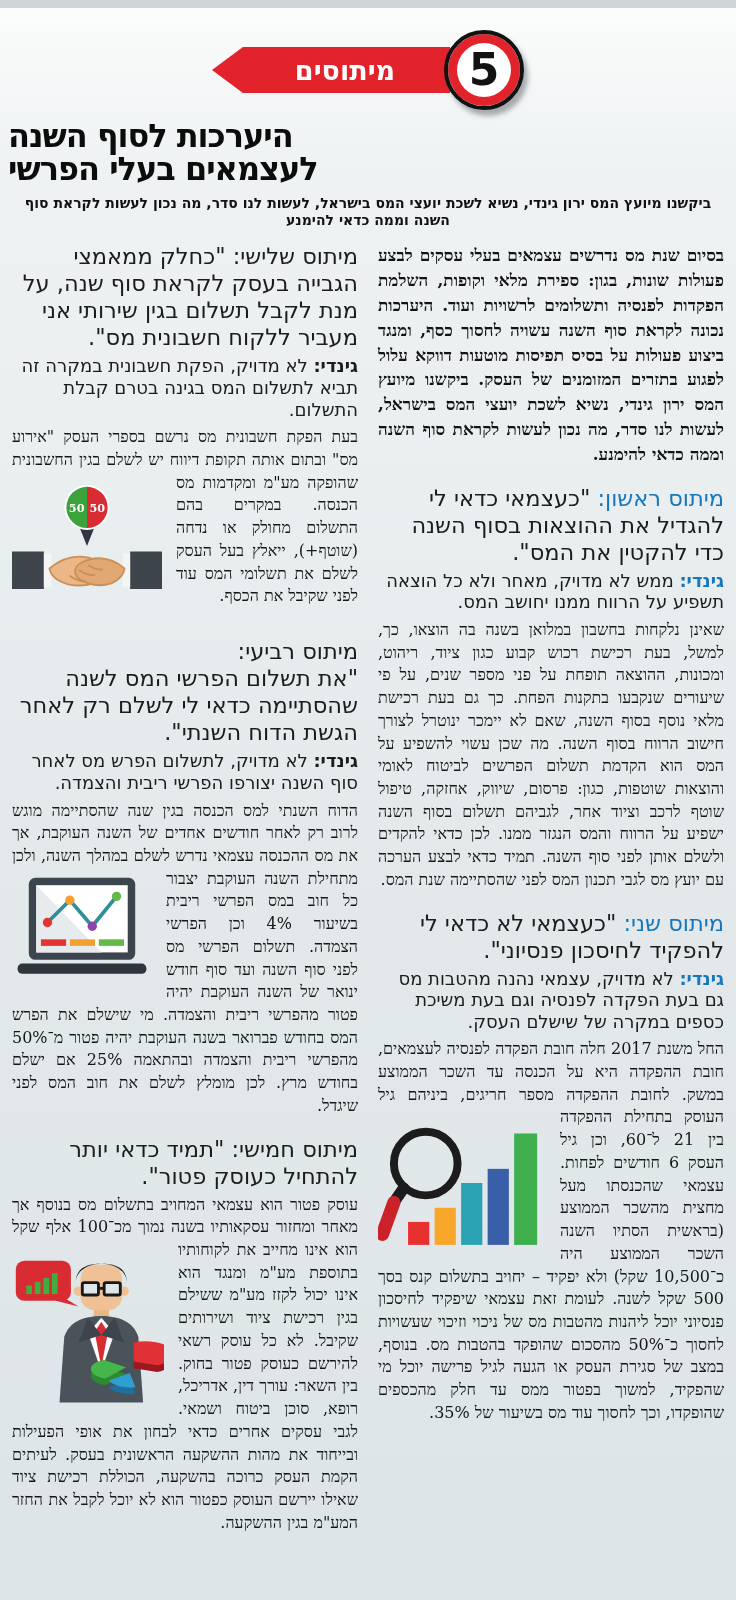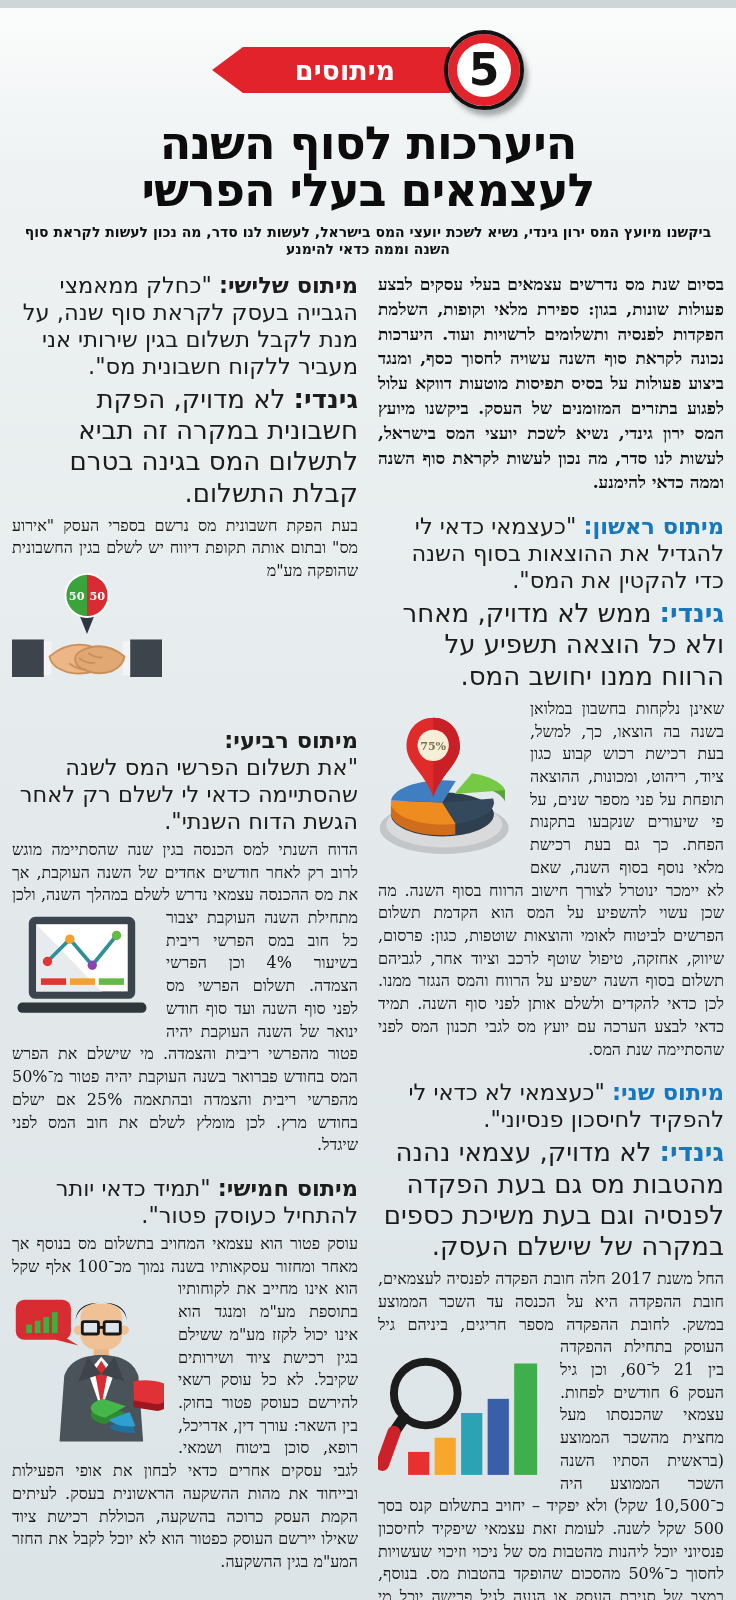"היערכות לסוף השנה" .title { font-size: 46px -> 32px; text-align: center -> left }
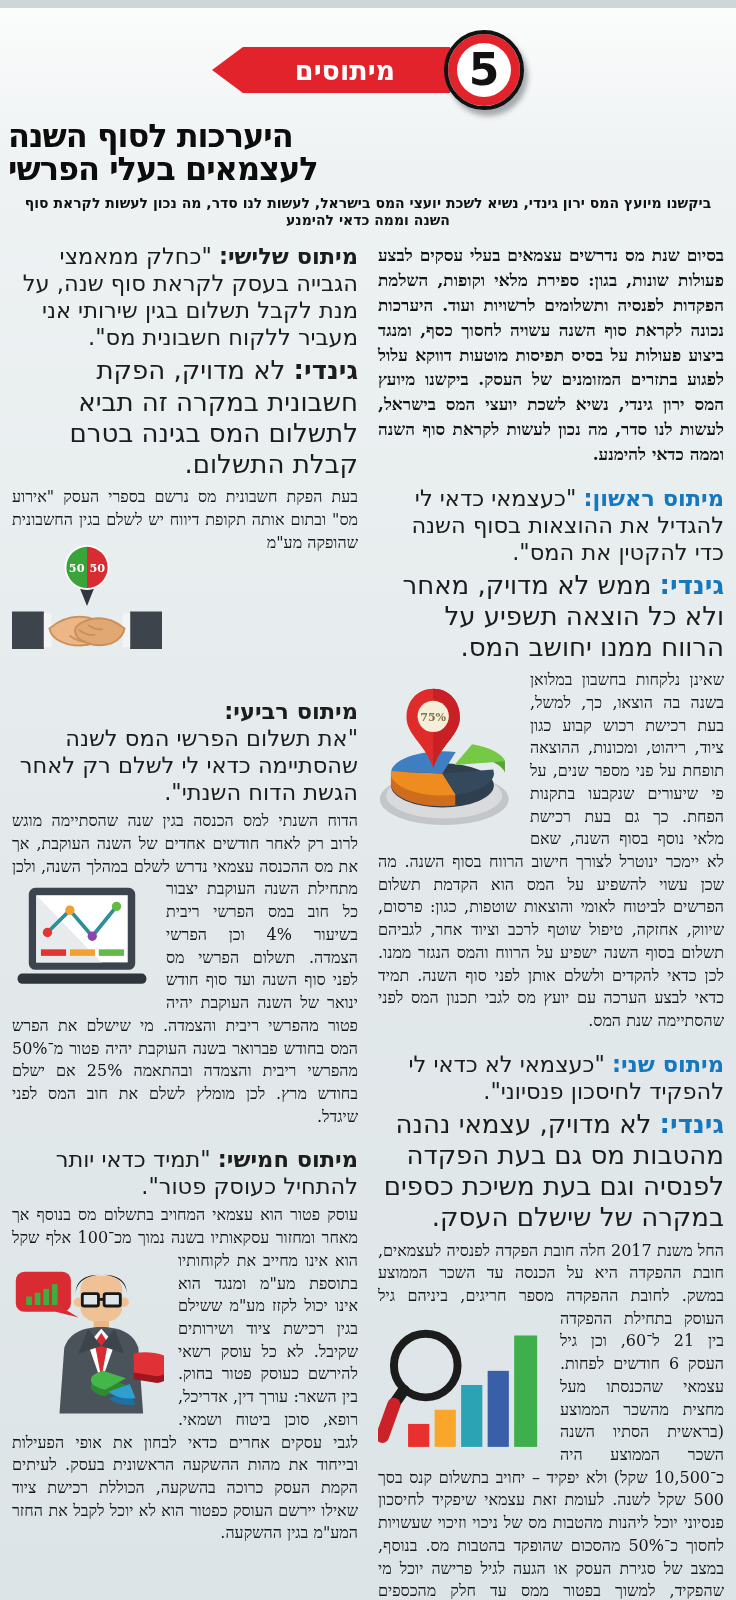"מיתוס שלישי:" .myth .lbl { font-weight: bold -> normal }
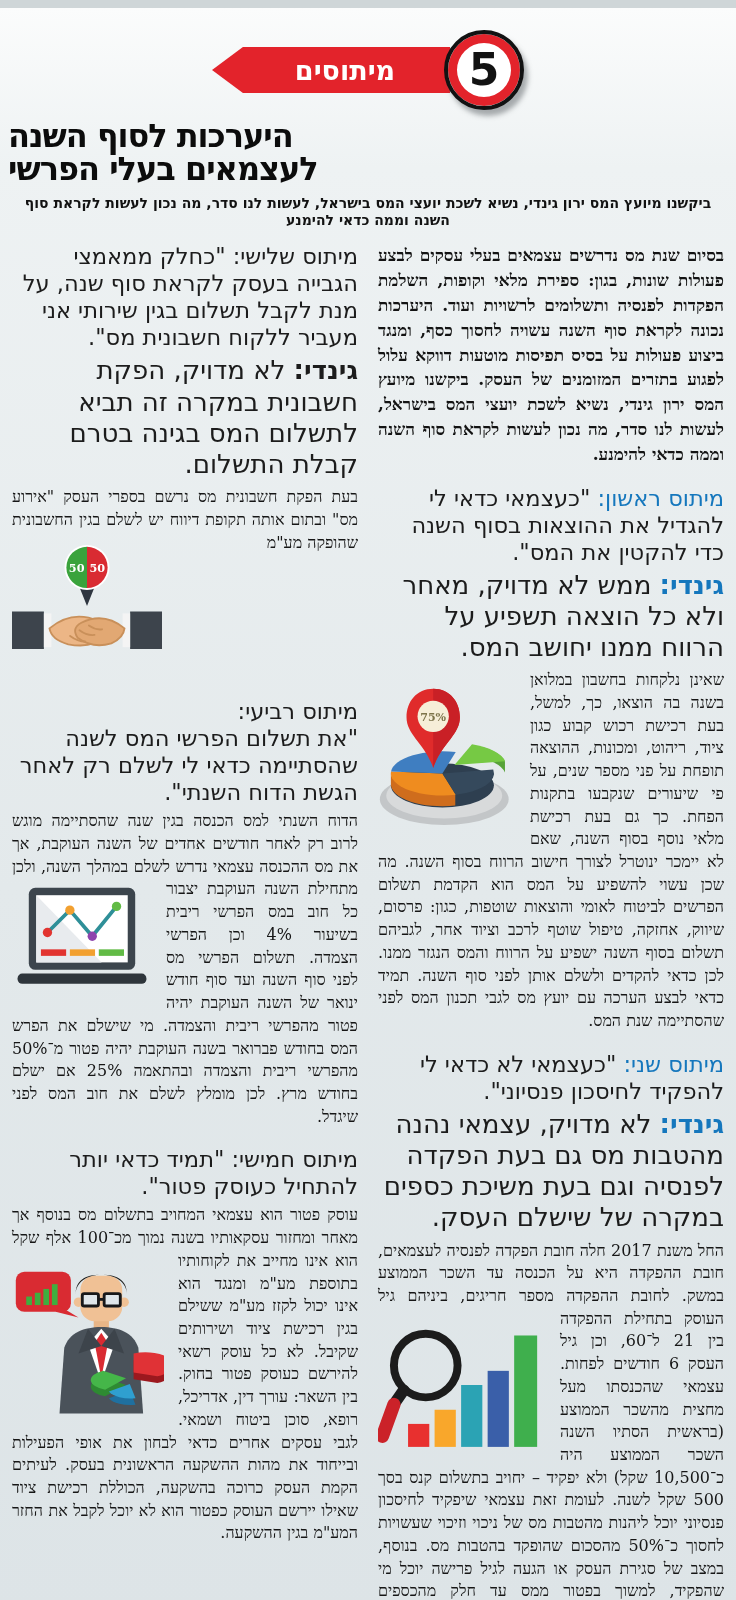"גינדי: לא מדויק, הפקת חשבונית" .gindi { font-size: 26px -> 18px }
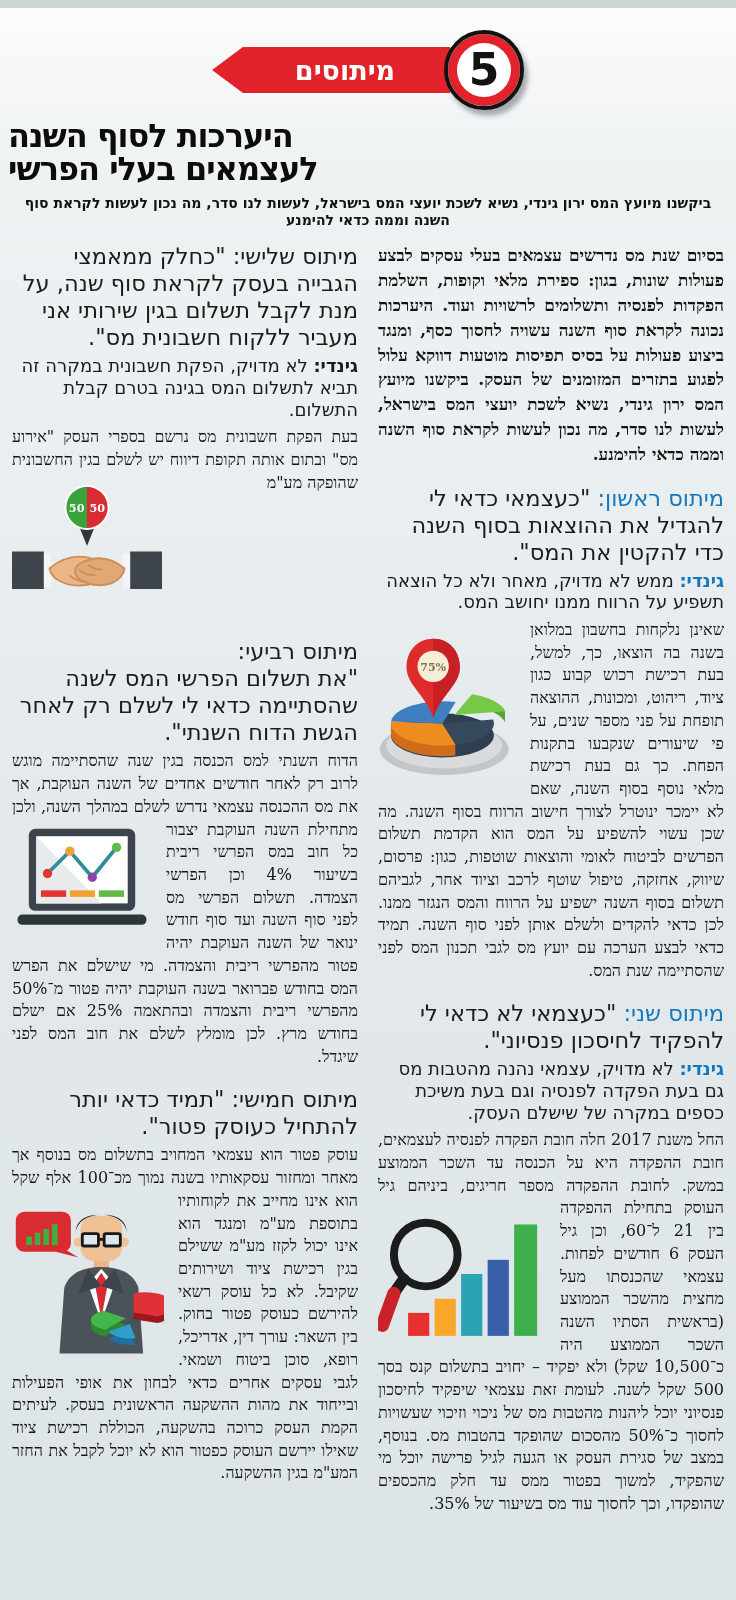"ומקדמות מס הכנסה. במקרים בהם" span { html: none -> <span>ומקדמות מס הכנסה. במקרים בהם התשלום מחולק או נדחה (שוטף+), ייאלץ בעל העסק לשלם את תשלומי המס עוד לפני שקיבל את הכסף.</span> }
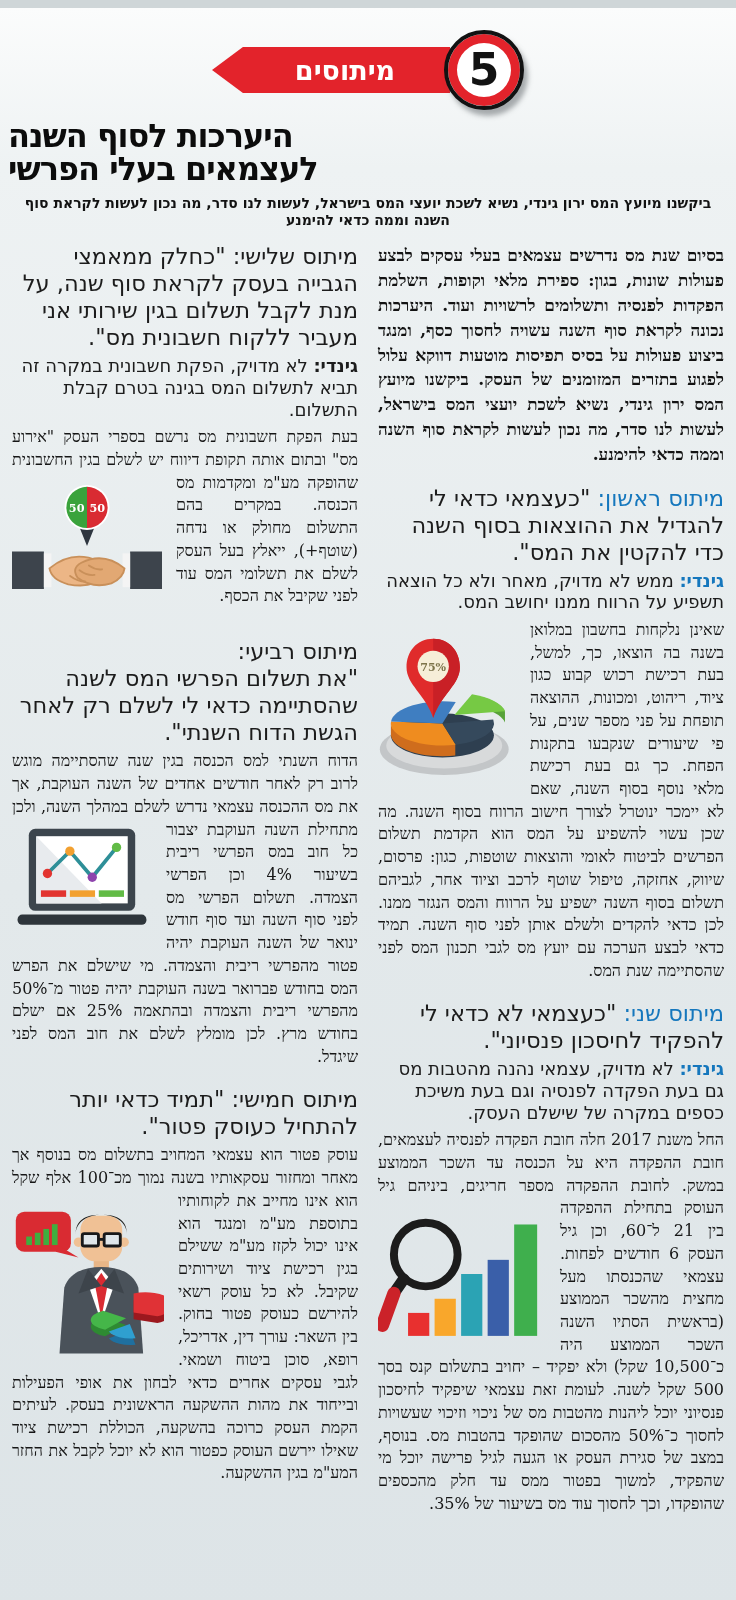"75%" span.illus { html: <span> <svg> <ellipse></ellipse> <ellipse></ellipse> <ellipse></ellipse> <path></path> <path></path> <path></path> <path></path> <path></path> <path></path> <path></path> <path></path> <circle></circle> <text>75%</text> </svg> </span> -> none }
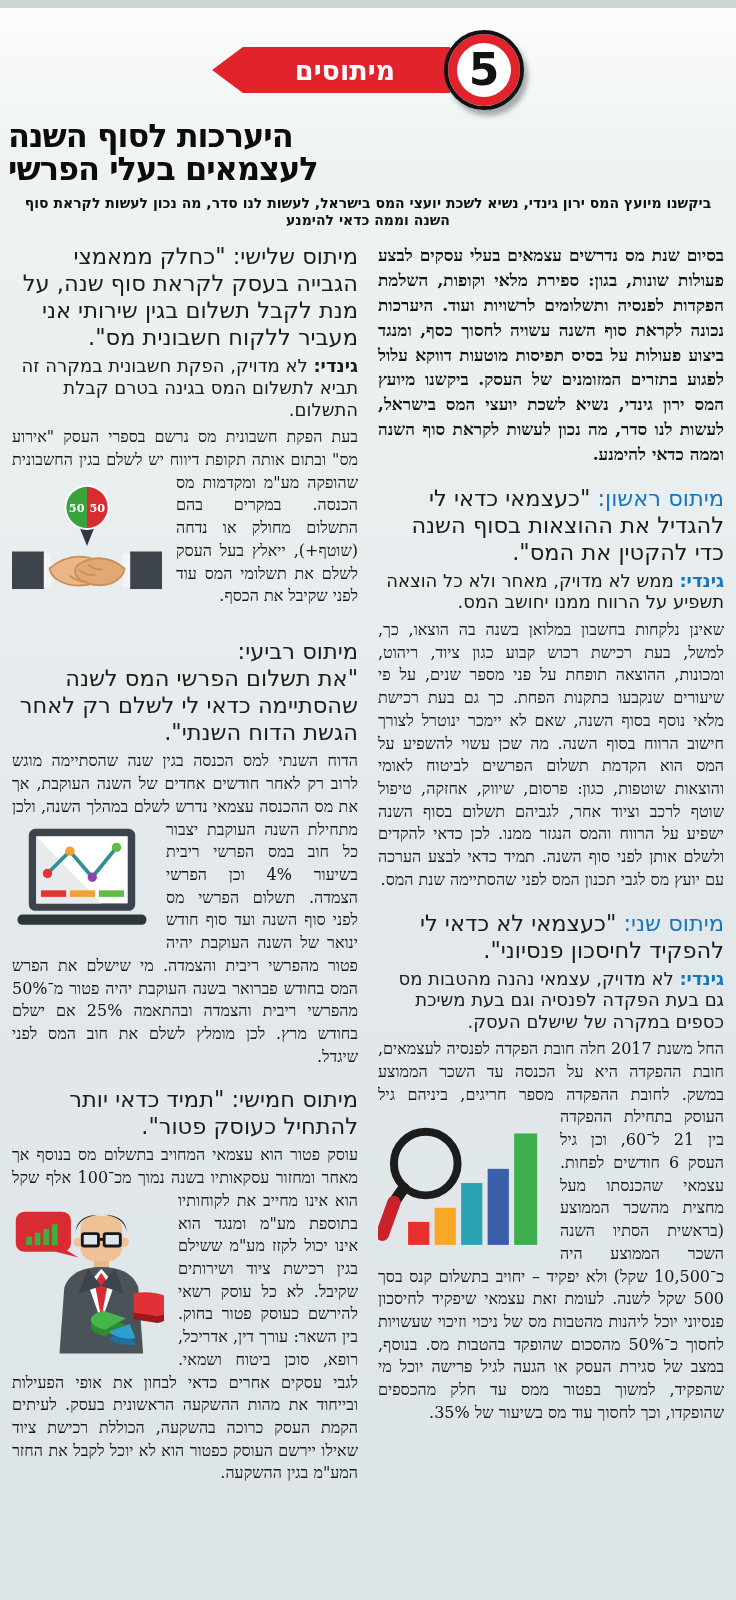"גינדי: לא מדויק, לתשלום הפרש" div.gindi { html: none -> <div> <span>גינדי:</span> <span>לא מדויק, לתשלום הפרש מס לאחר סוף השנה יצורפו הפרשי ריבית והצמדה.</span> </div> }
